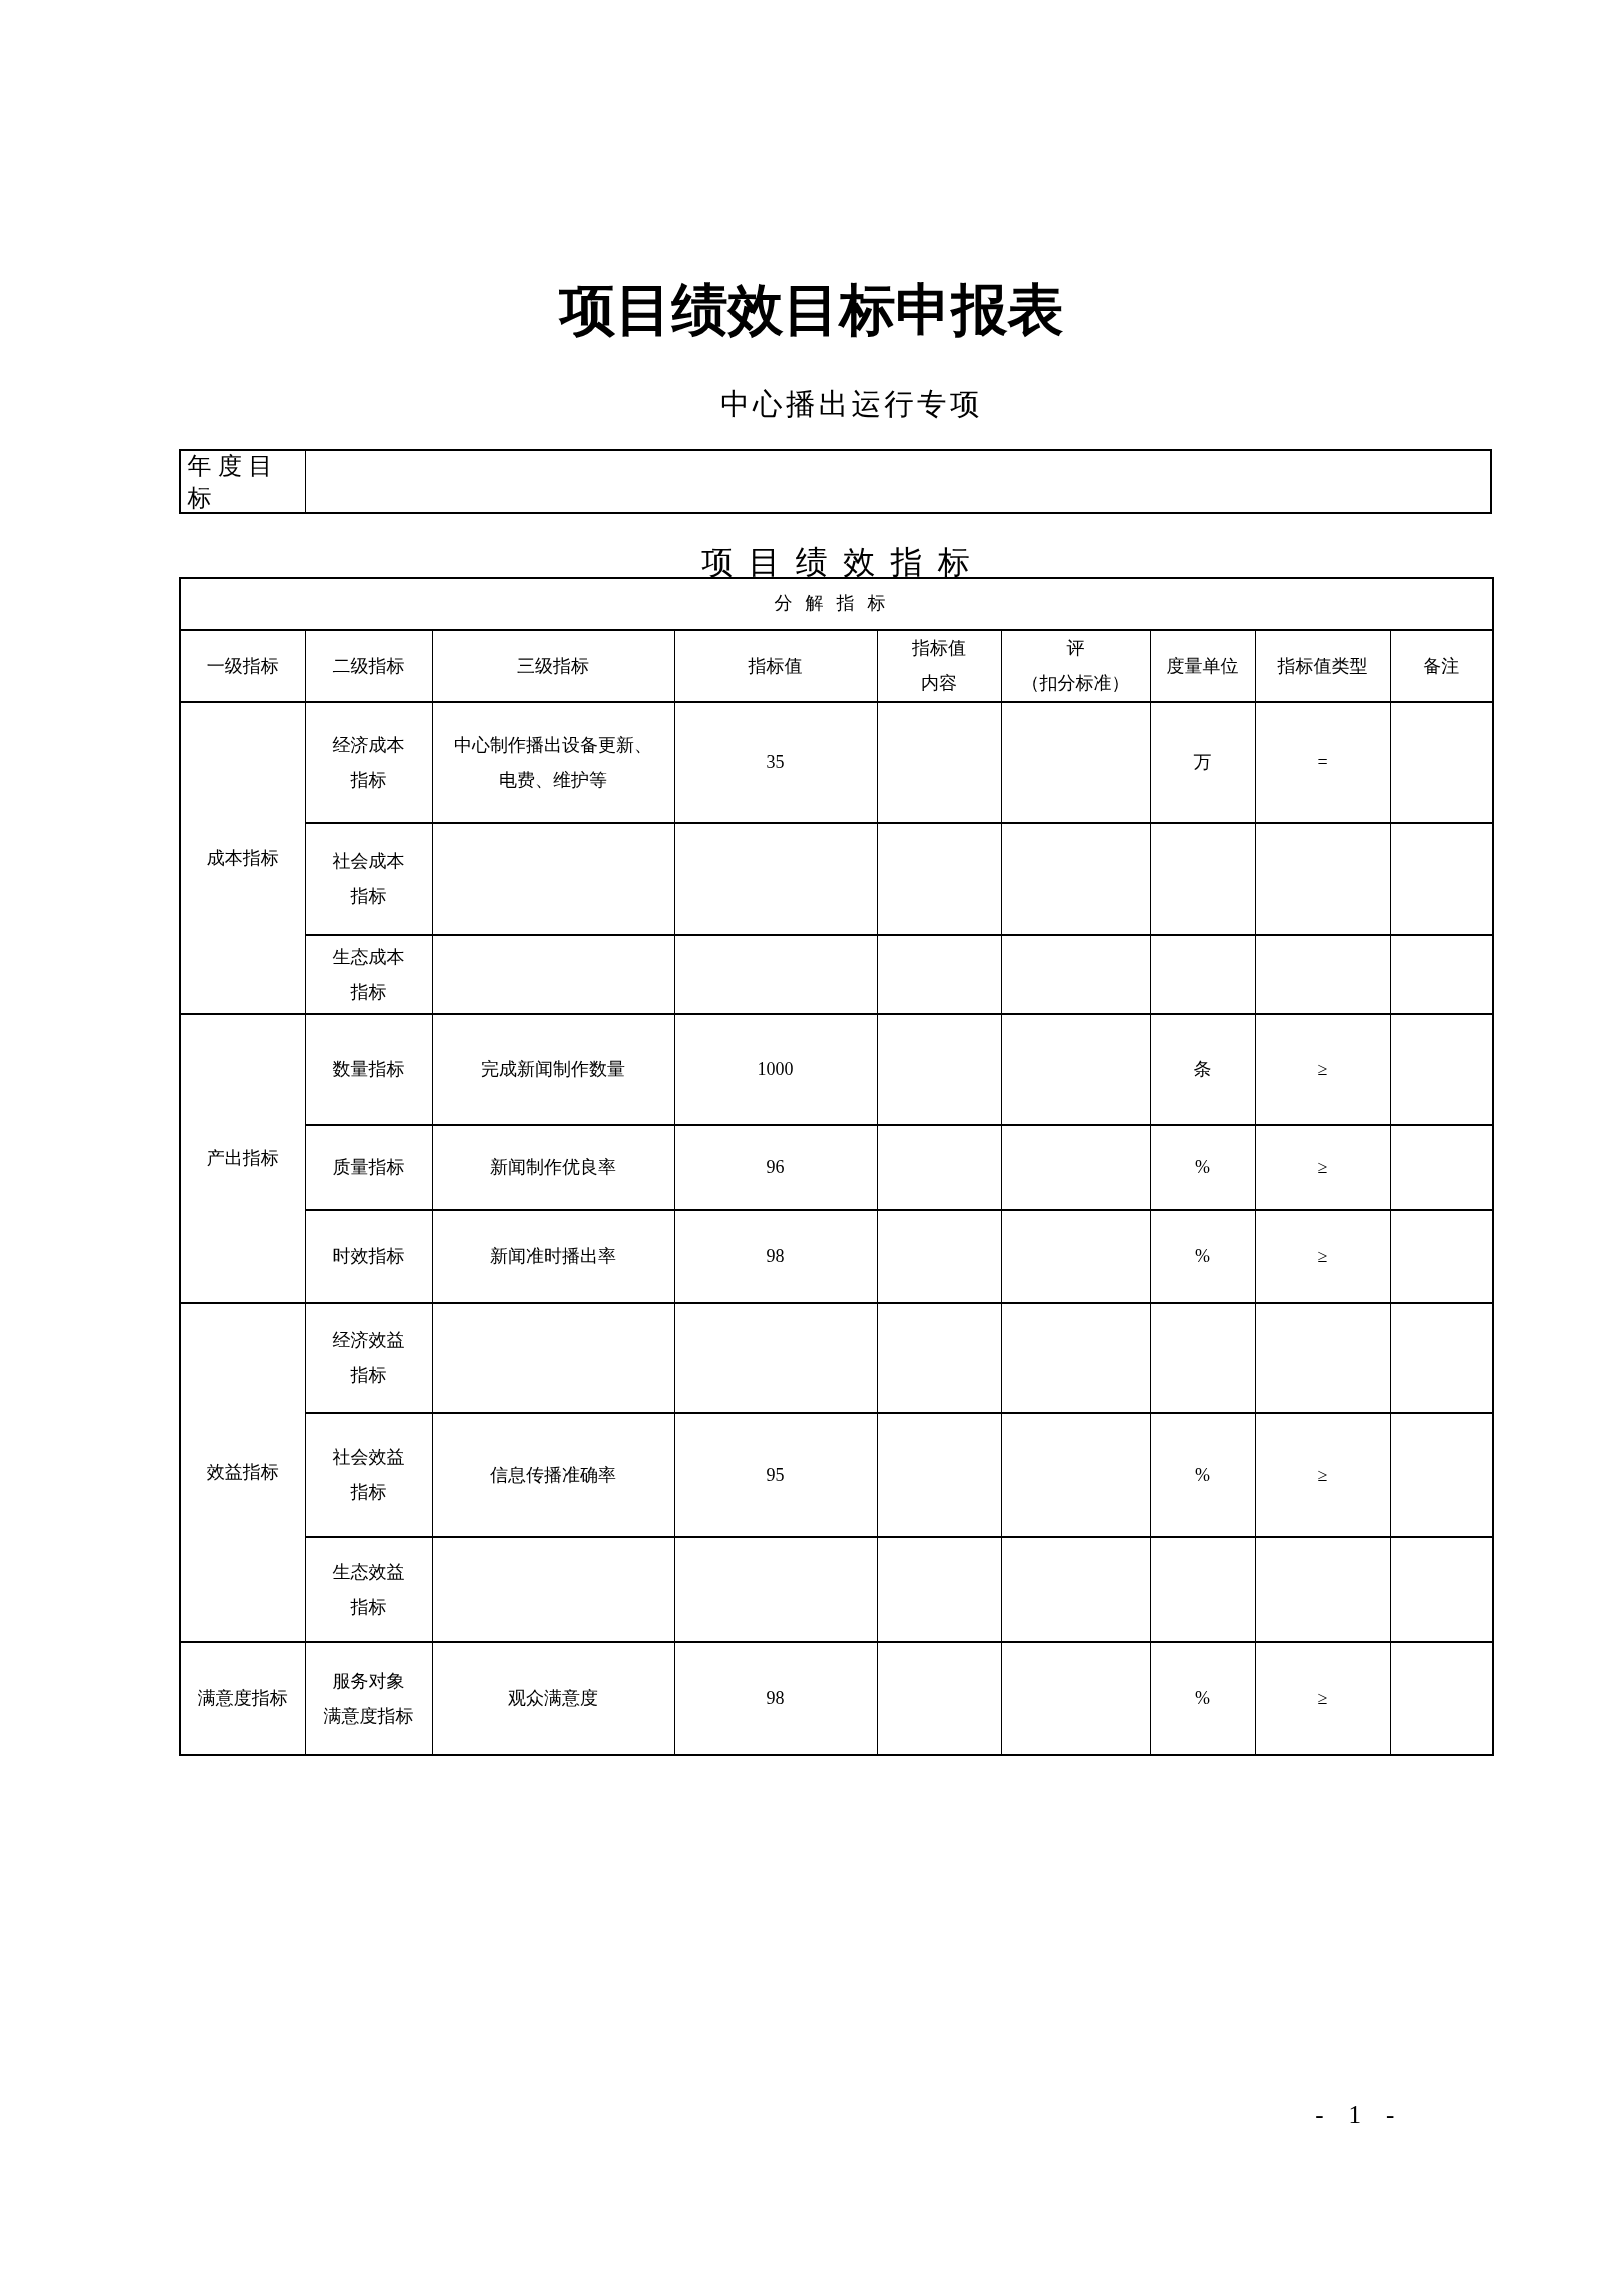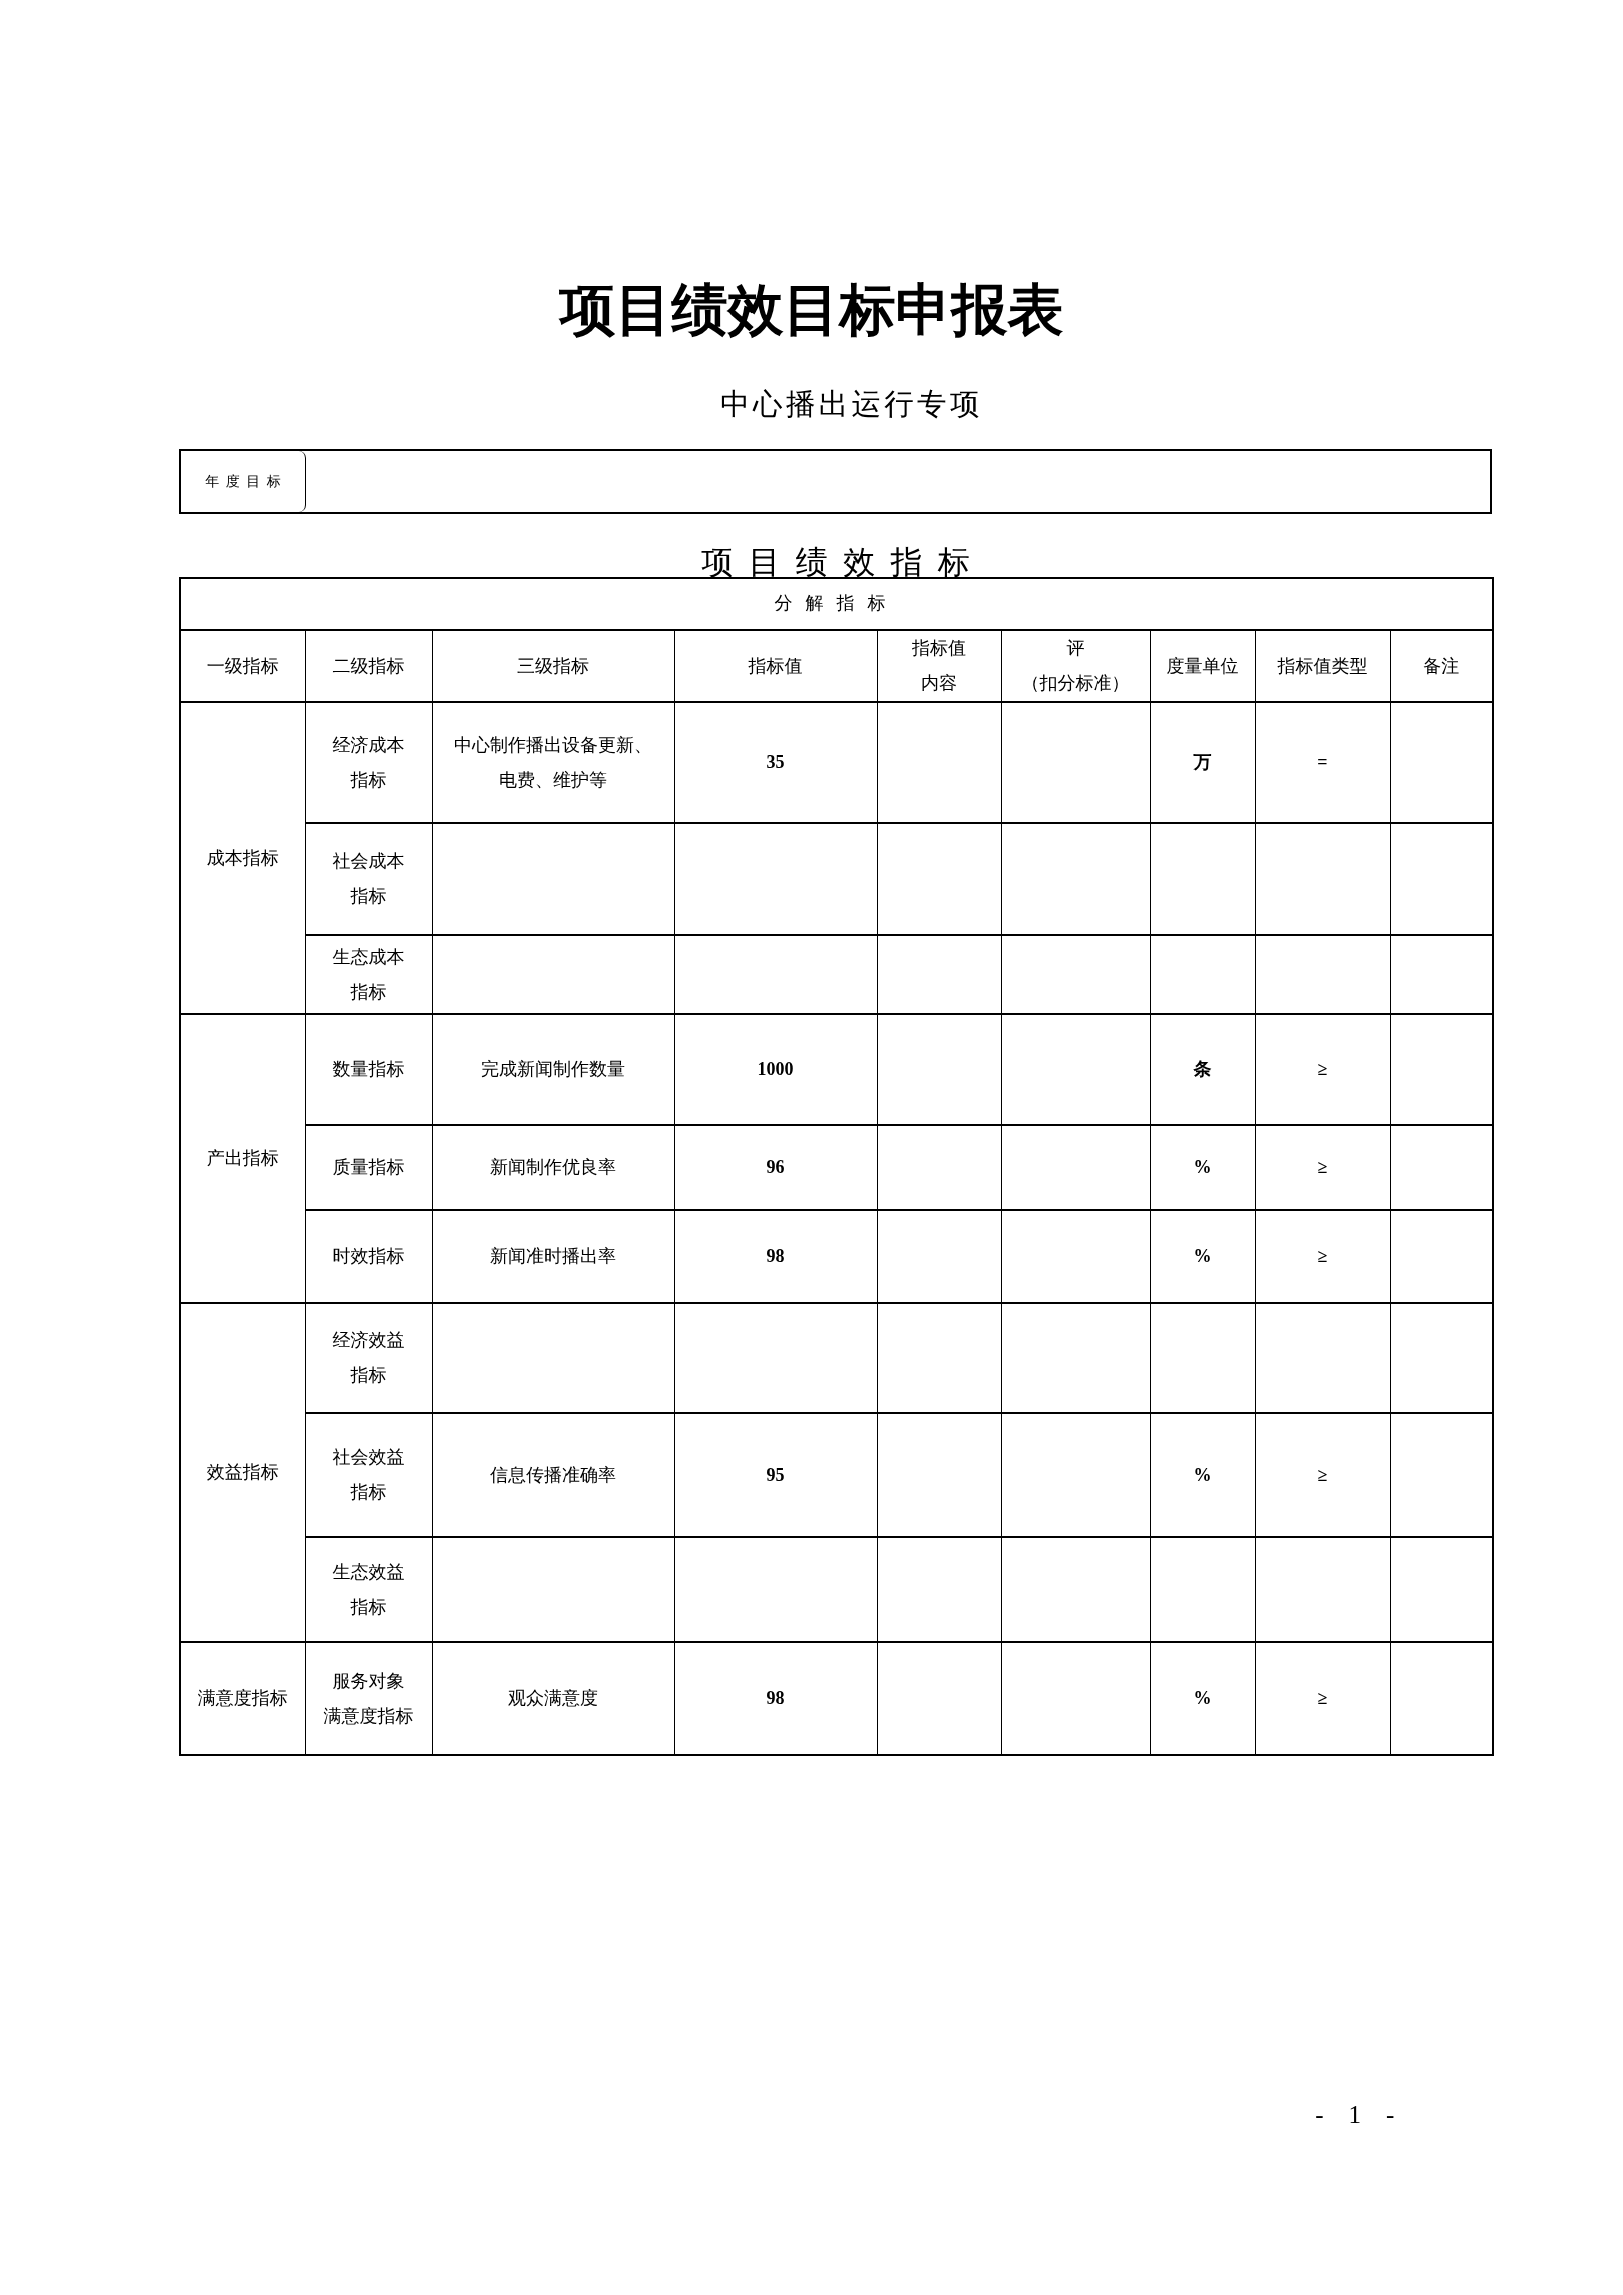"年度目标" .goal-label { border-radius: 7px -> none; font-size: 14px -> 24px }
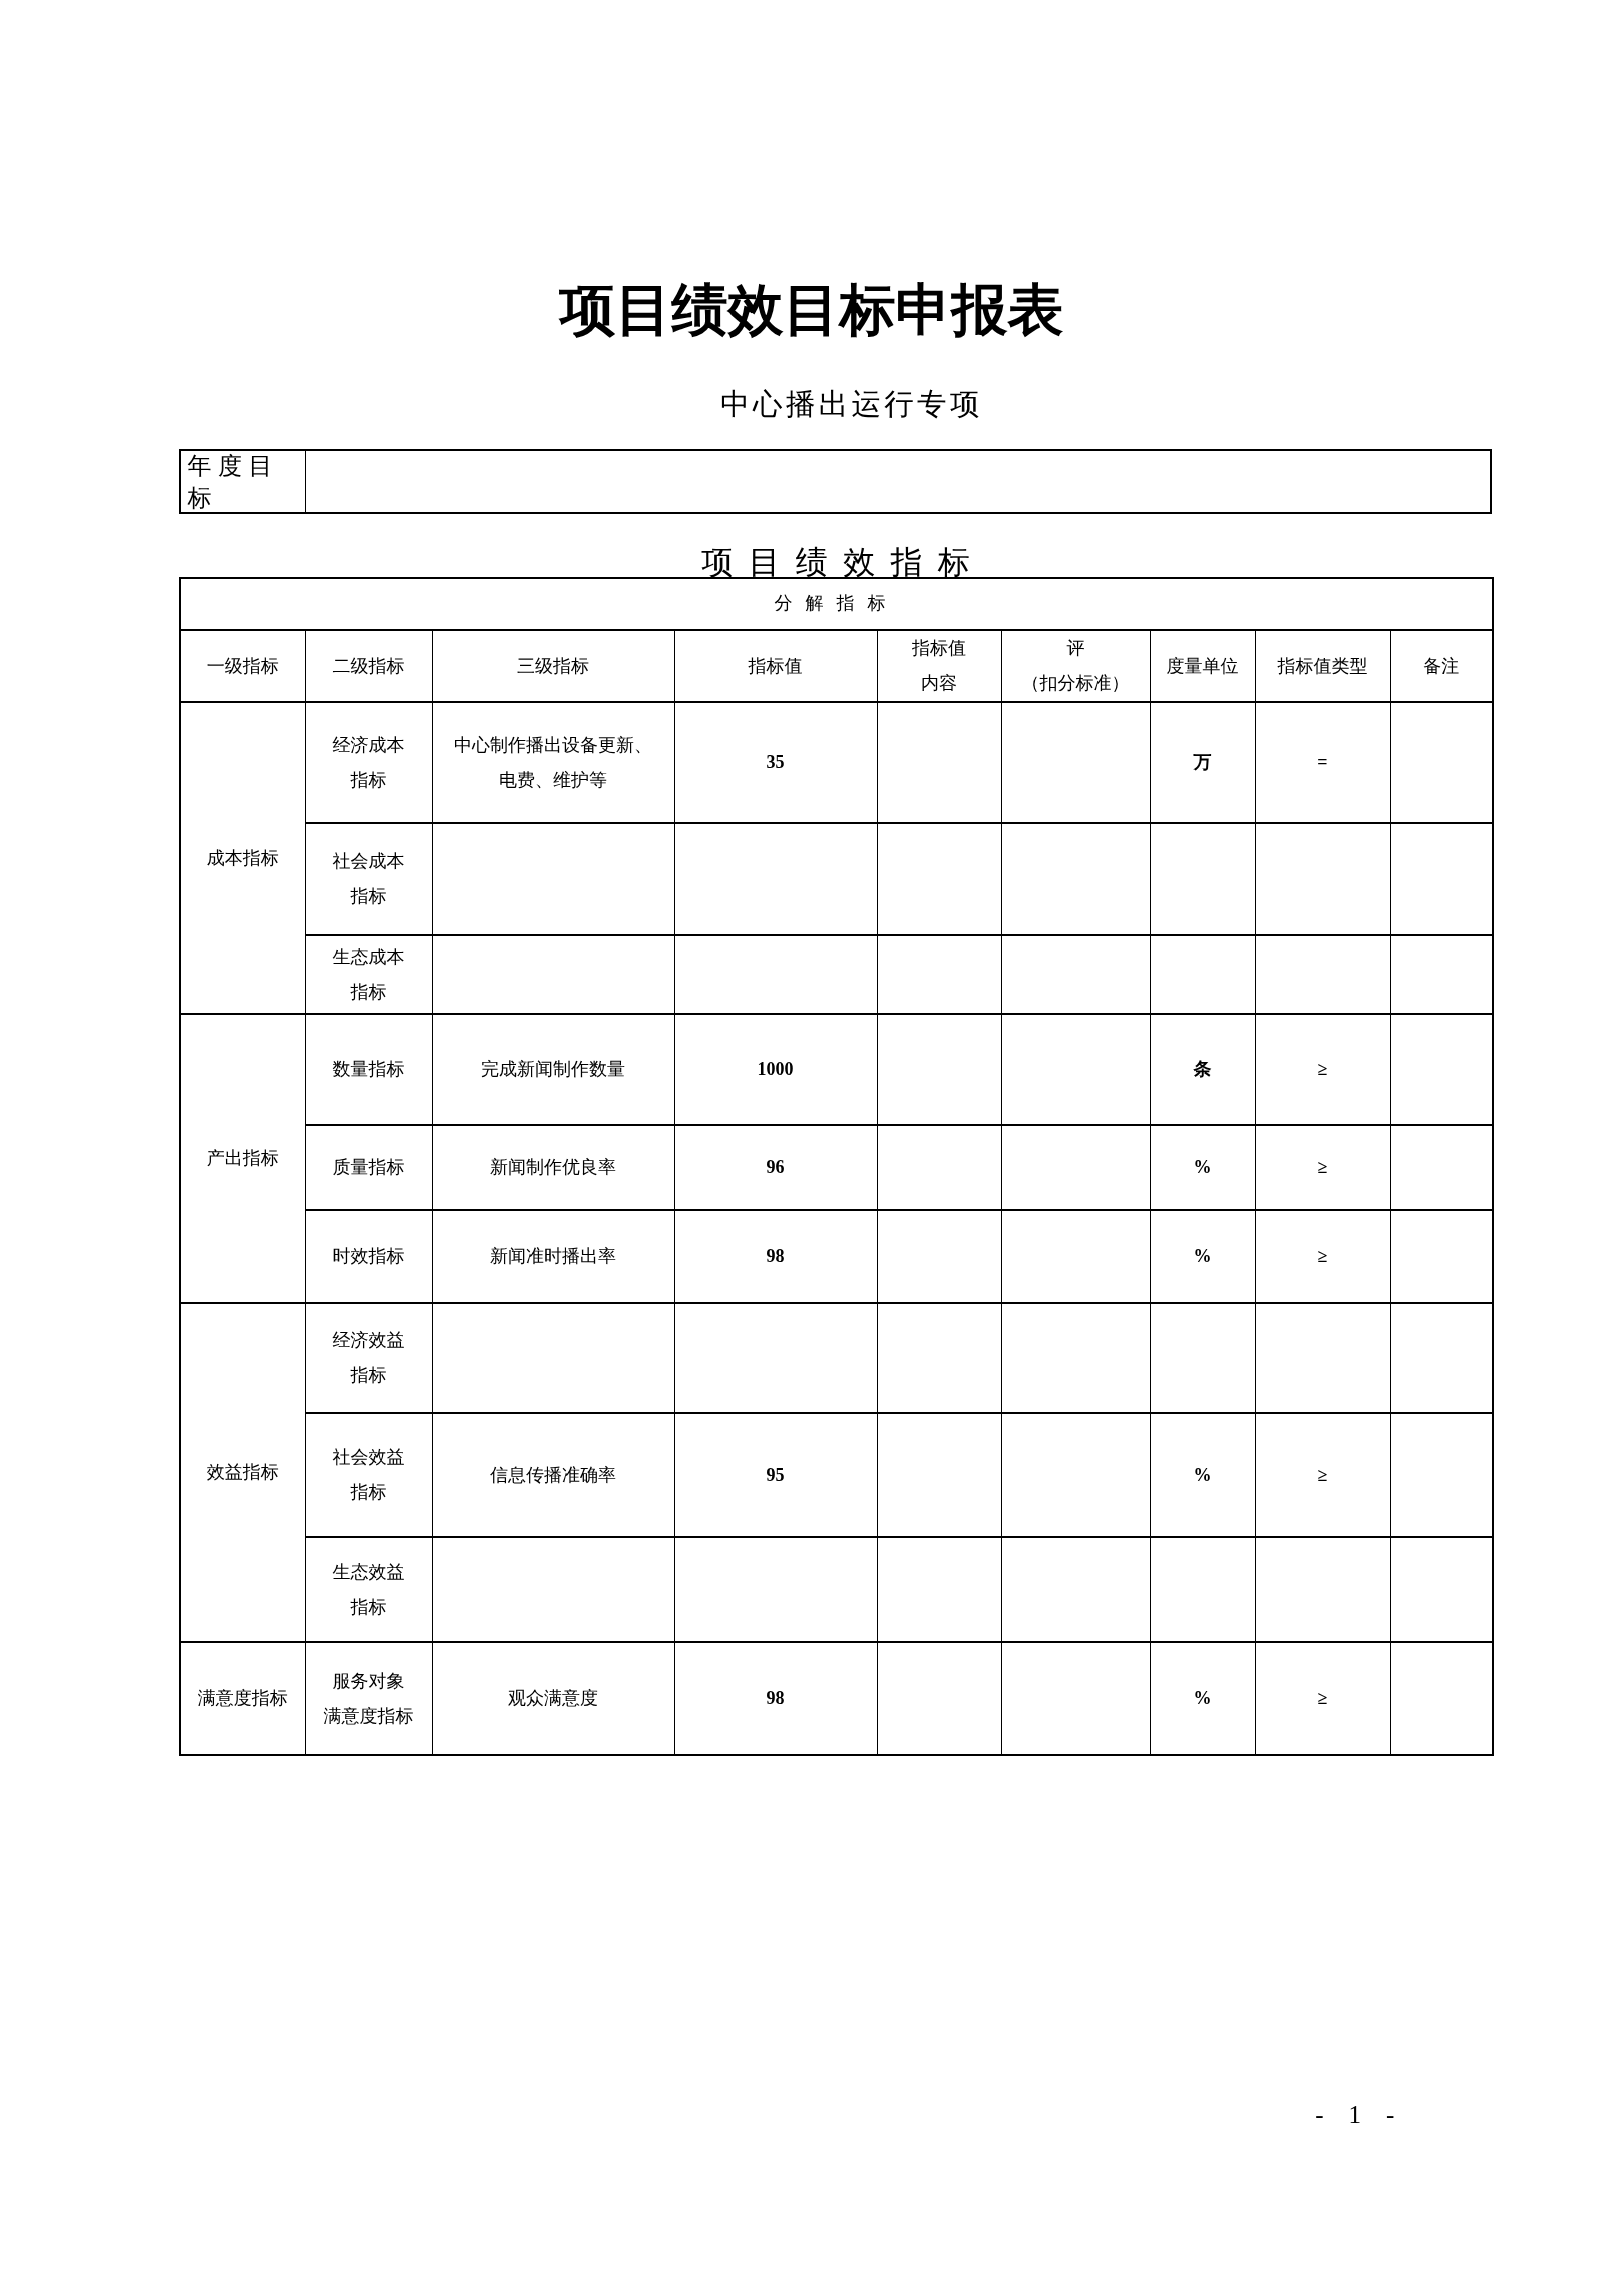"35" .num { font-weight: bold -> none }
